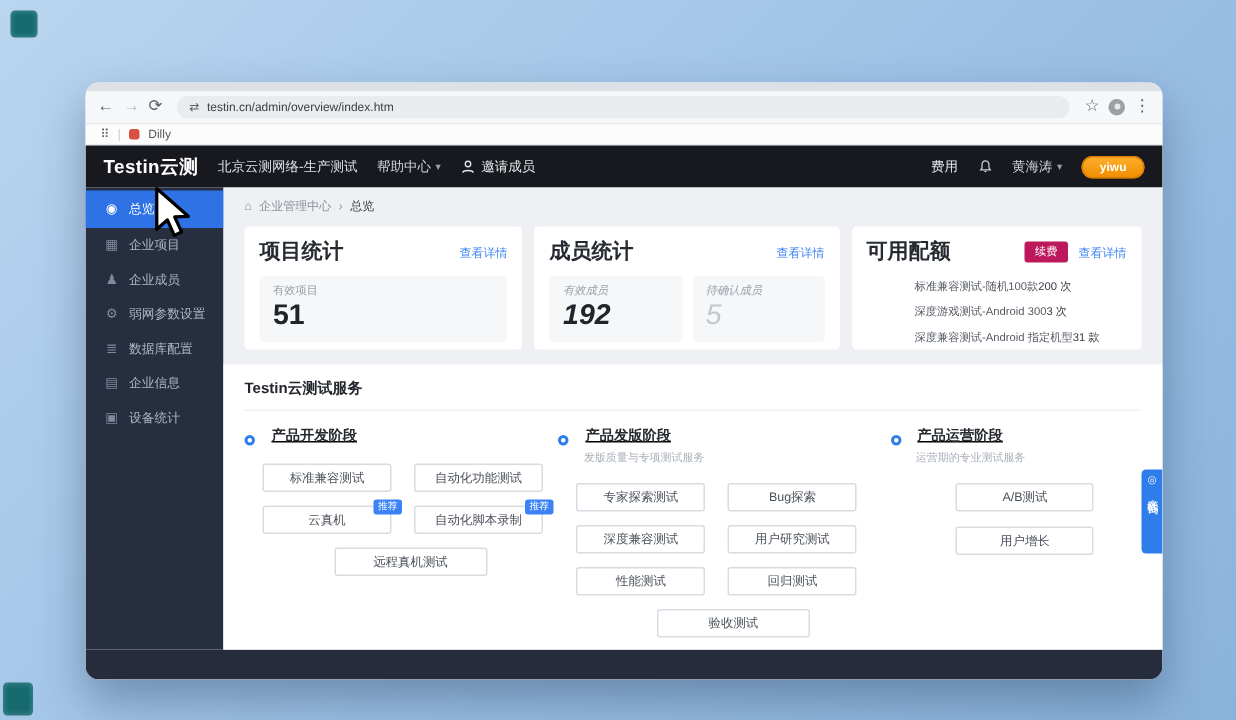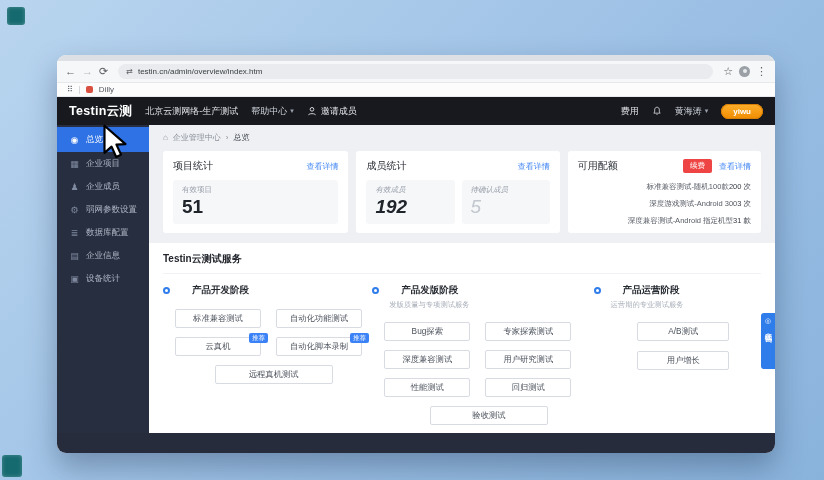"项目统计" .card-title { font-size: 10px -> 14px; font-weight: normal -> bold }
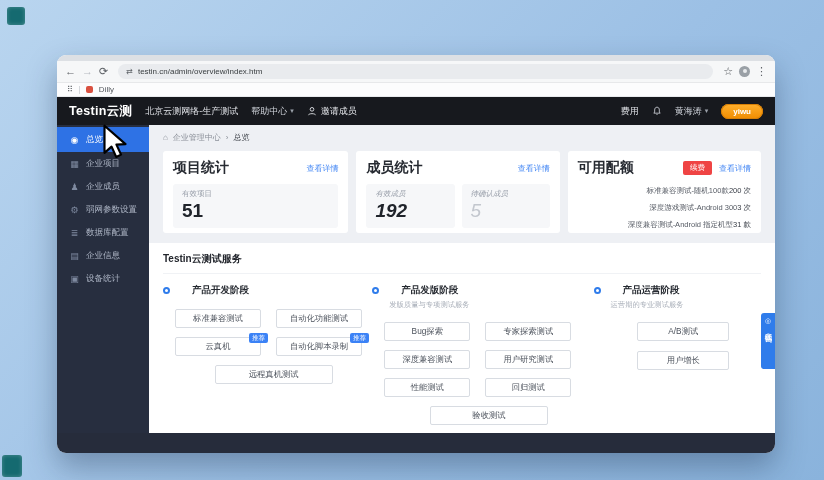"续费" .buybtn { background: #ef4444 -> #be185d }
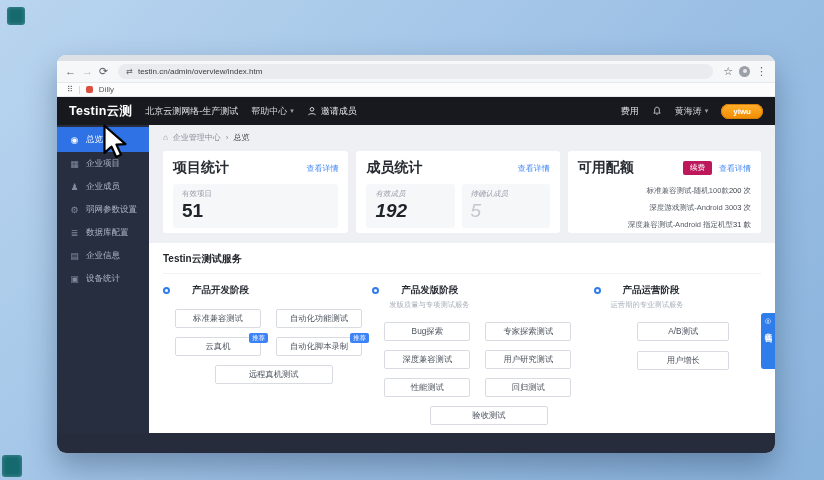"标准兼容测试-随机100款" .qrow { justify-content: flex-end -> flex-start }
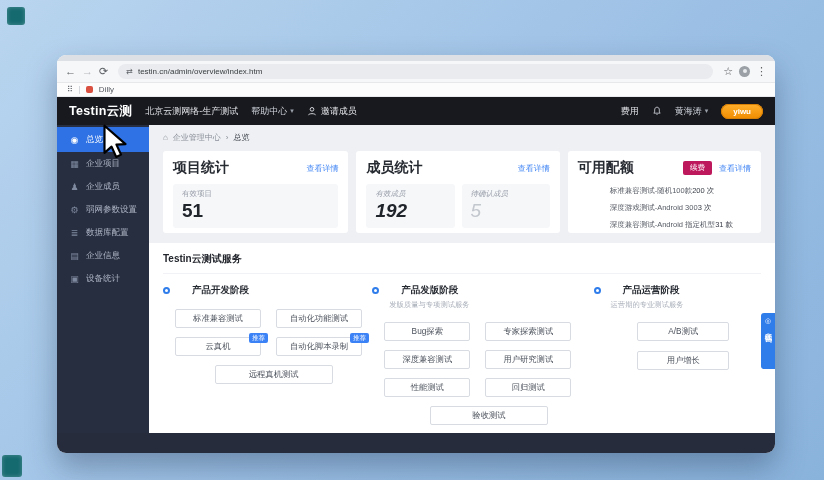"产品开发阶段" .svc-head { align-items: center -> flex-end; gap: 22px -> 11px; text-decoration: none -> underline }
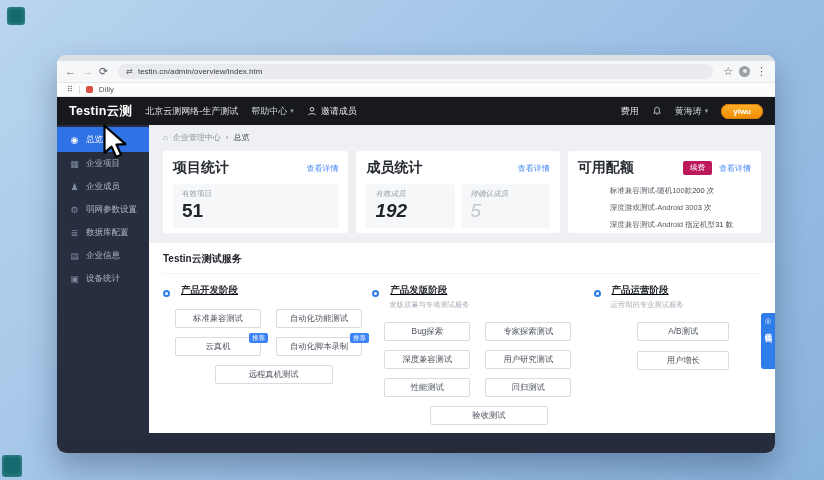"Bug探索" button.svcbtn { order: before "专家探索测试" -> after "专家探索测试" }
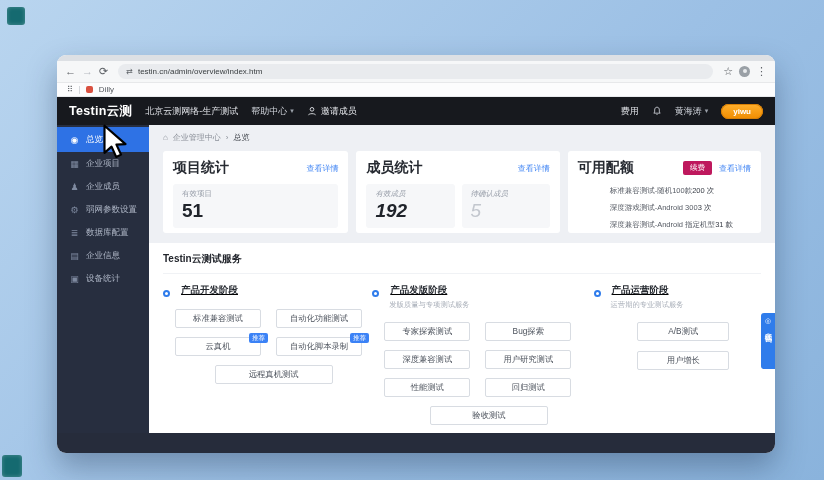"远程真机测试" .svcbtn.wide { width: 118px -> 102px }
